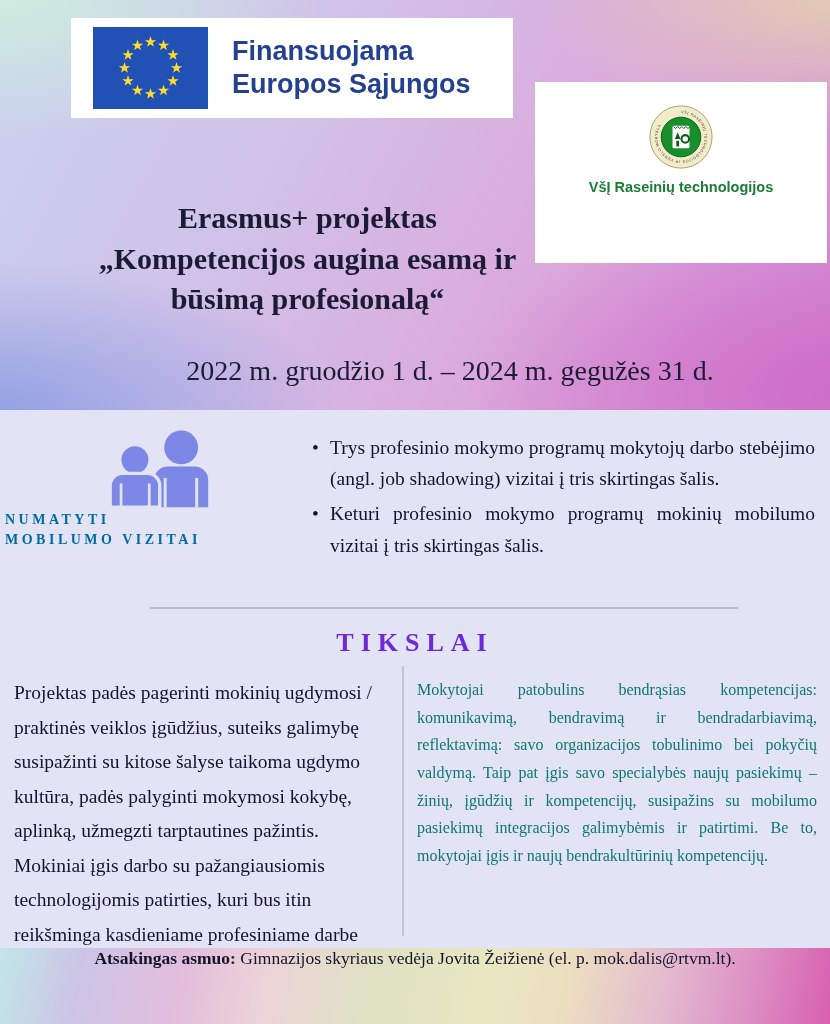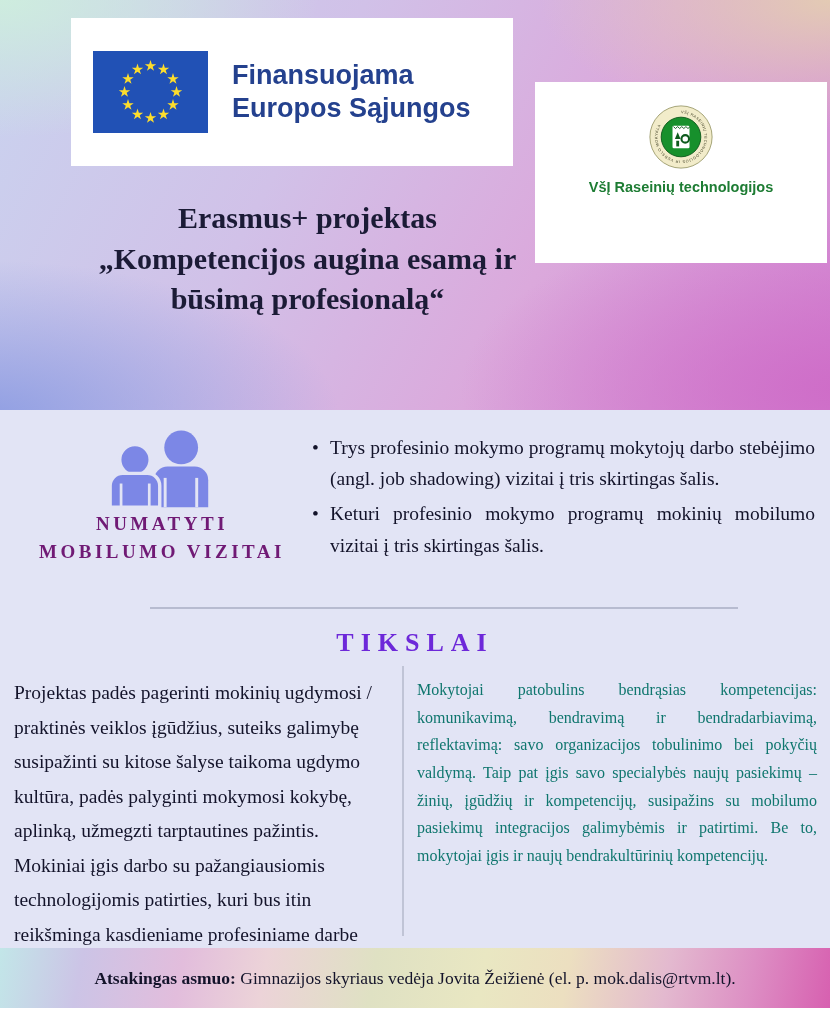"Finansuojama" .eu-card { height: 148px -> 100px }
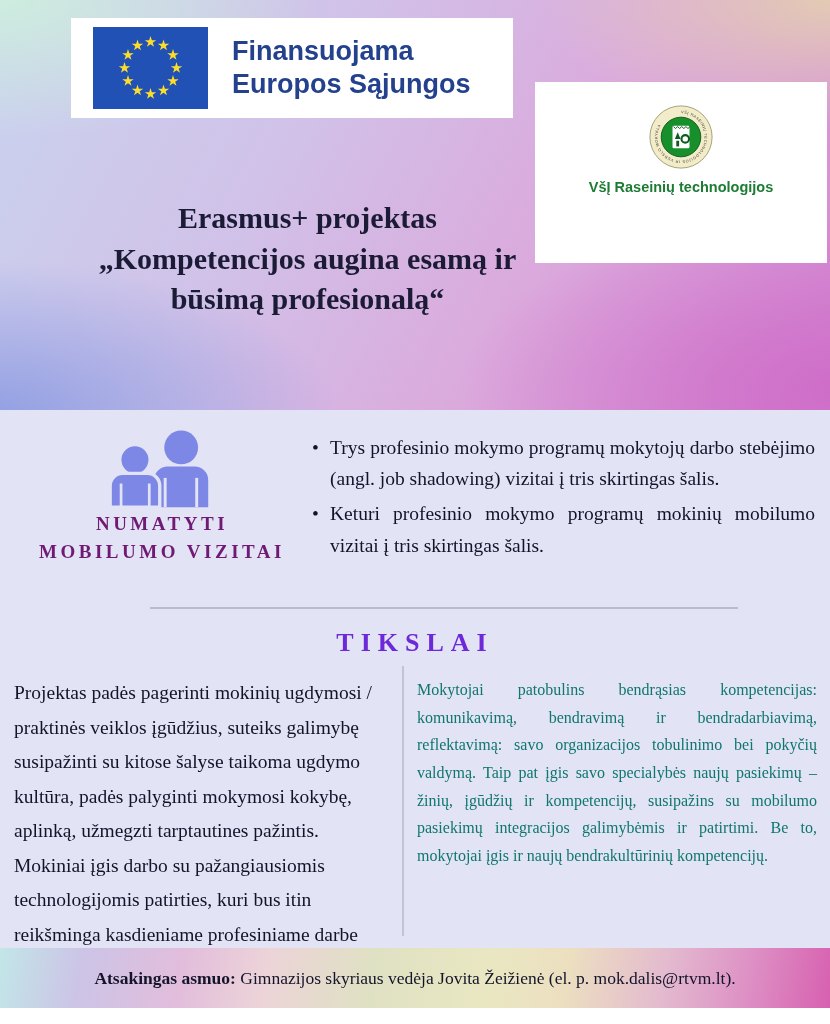"2022 m. gruodžio 1 d." div.abs { html: none -> <div>2022 m. gruodžio 1 d. – 2024 m. gegužės 31 d.</div> }
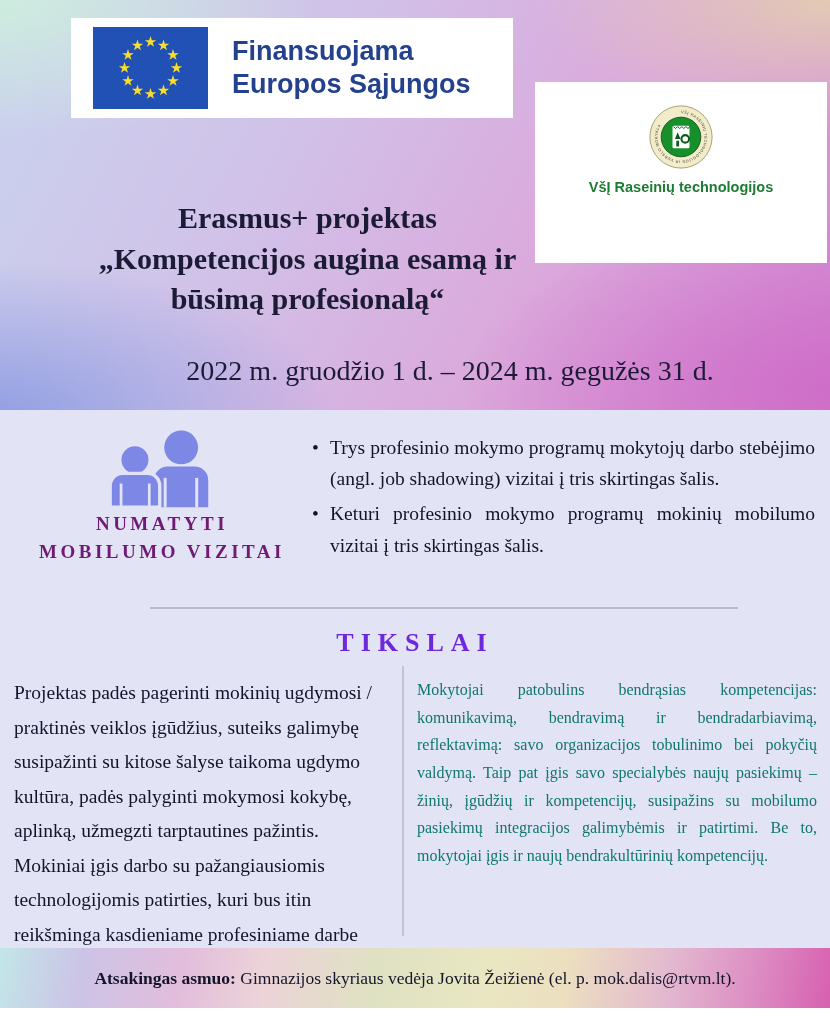"NUMATYTI" .mobility-heading { color: #701a75 -> #0369a1; font-size: 19px -> 14px; text-align: center -> left }
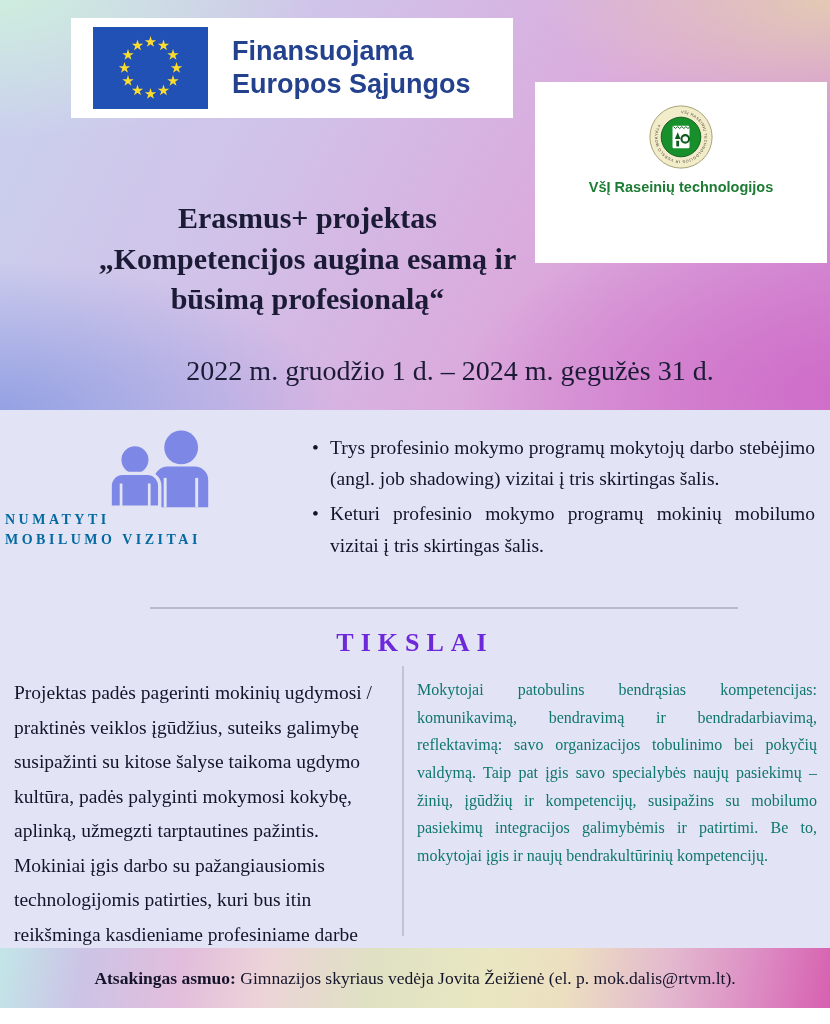"Atsakingas asmuo: Gimnazijos skyriaus" .footer { align-items: center -> flex-start; height: 60px -> 76px }
